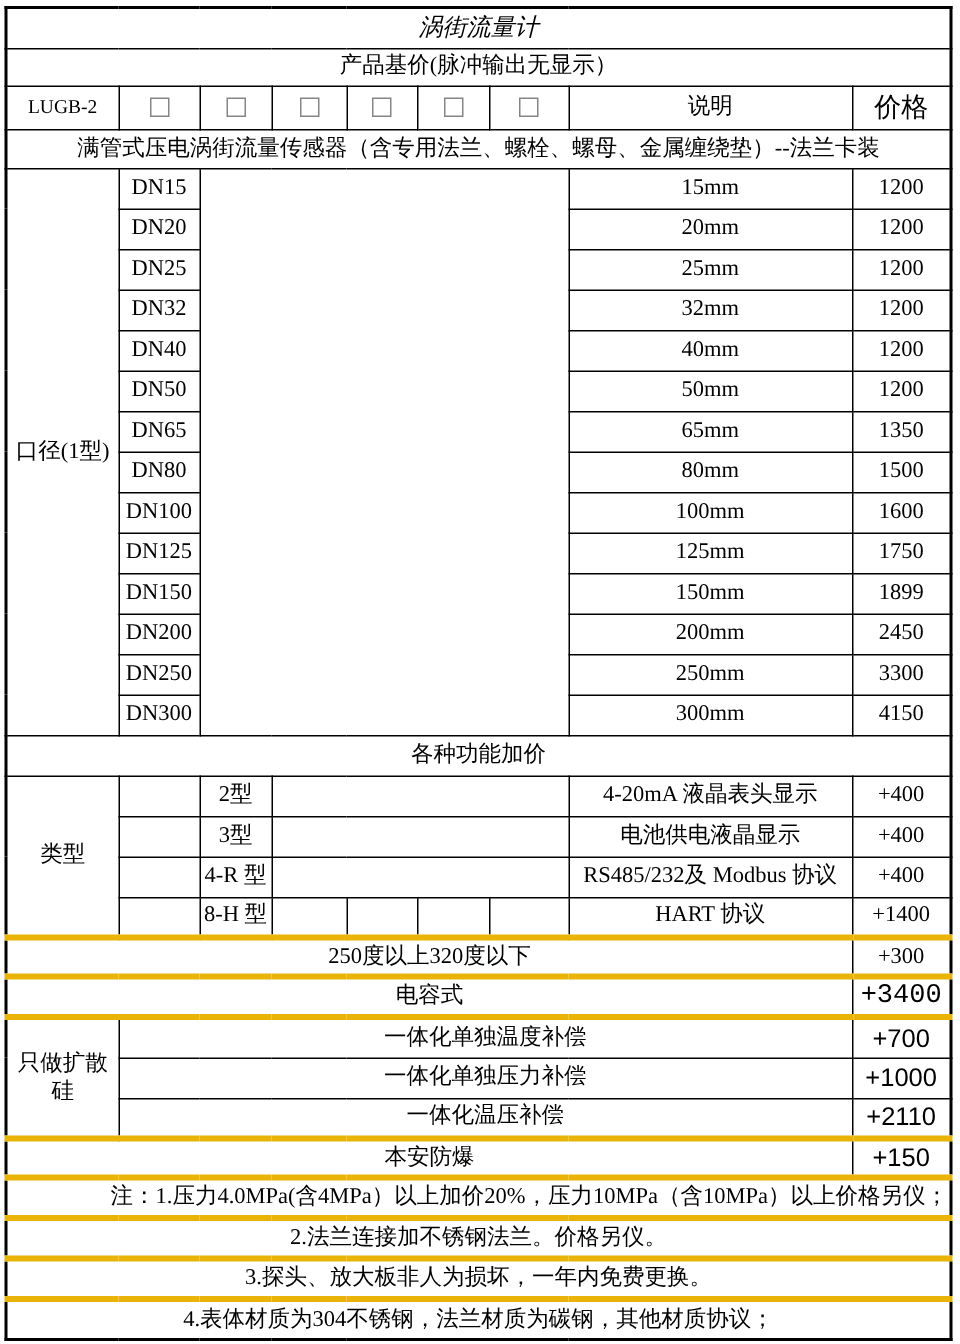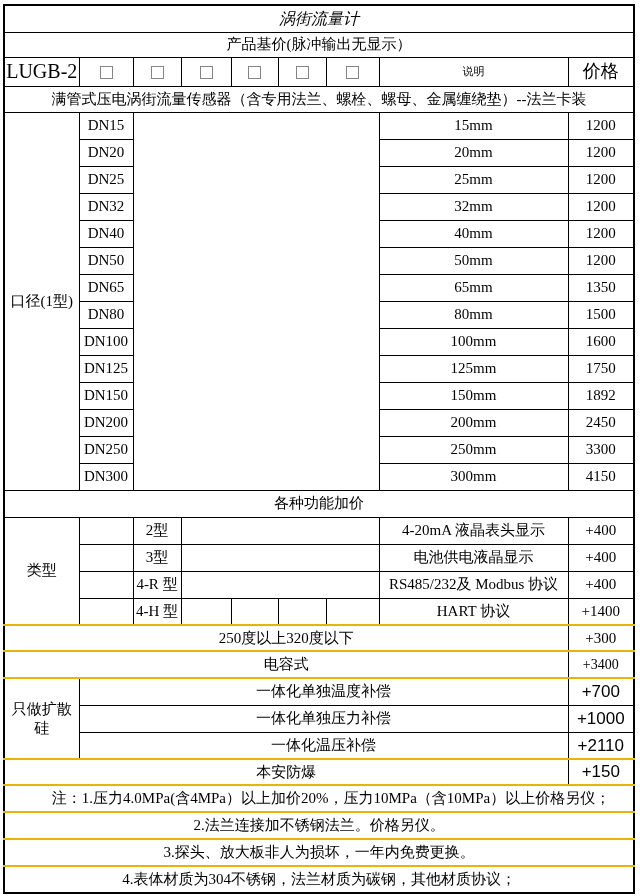"LUGB-2" .model-cell { font-size: 20px -> 13px }
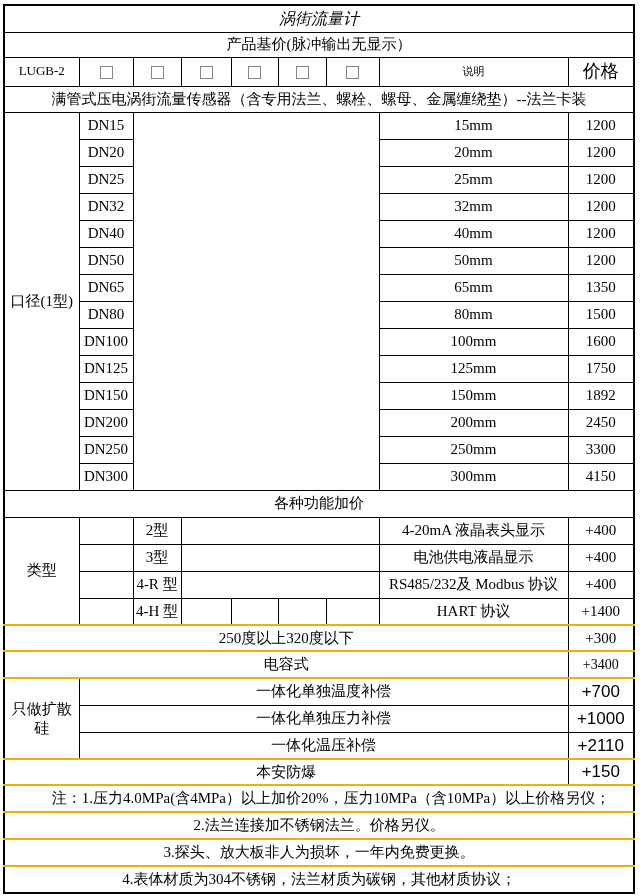"说明" .desc-hdr { font-size: 11px -> 15px }
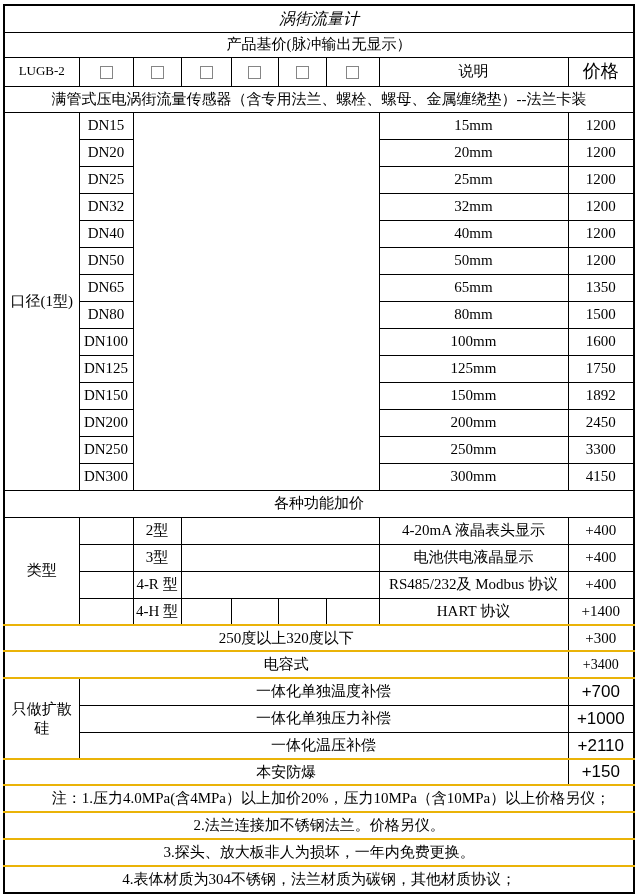"1892" td { text: 1892 -> 1899 }
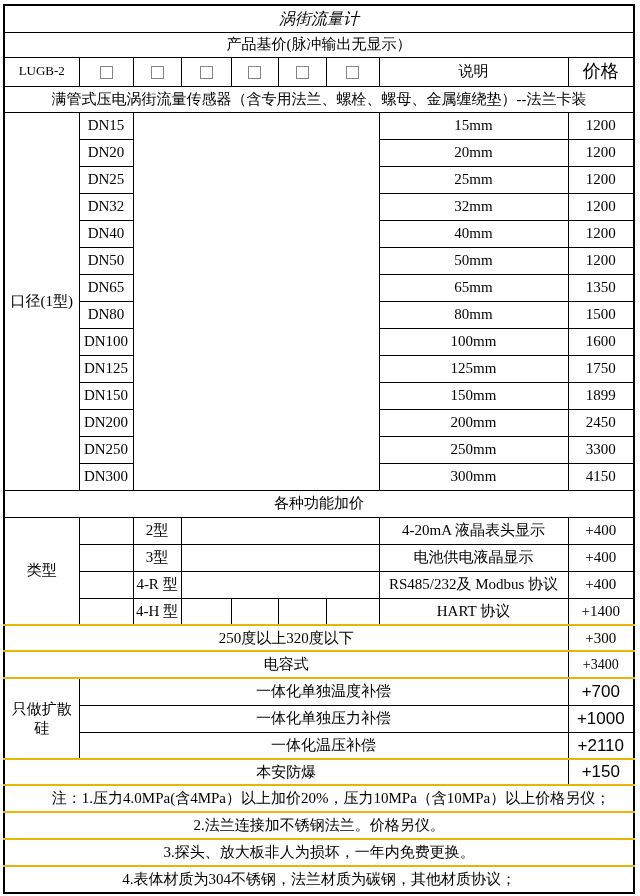"4-H 型" td { text: 4-H -> 8-H }
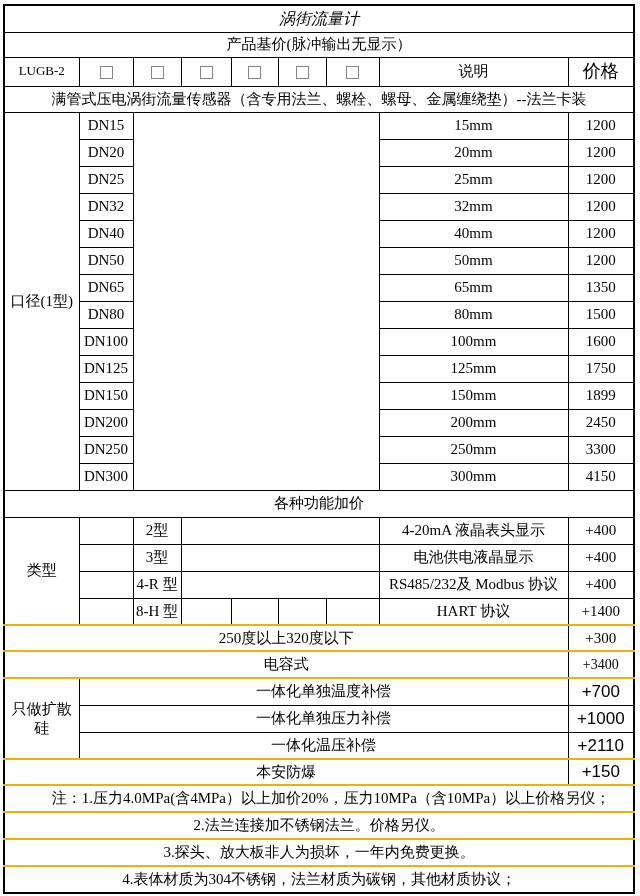"250度以上320度以下" .thick-top { border-top: 2px solid #eab308 -> 4px solid #eab308 }
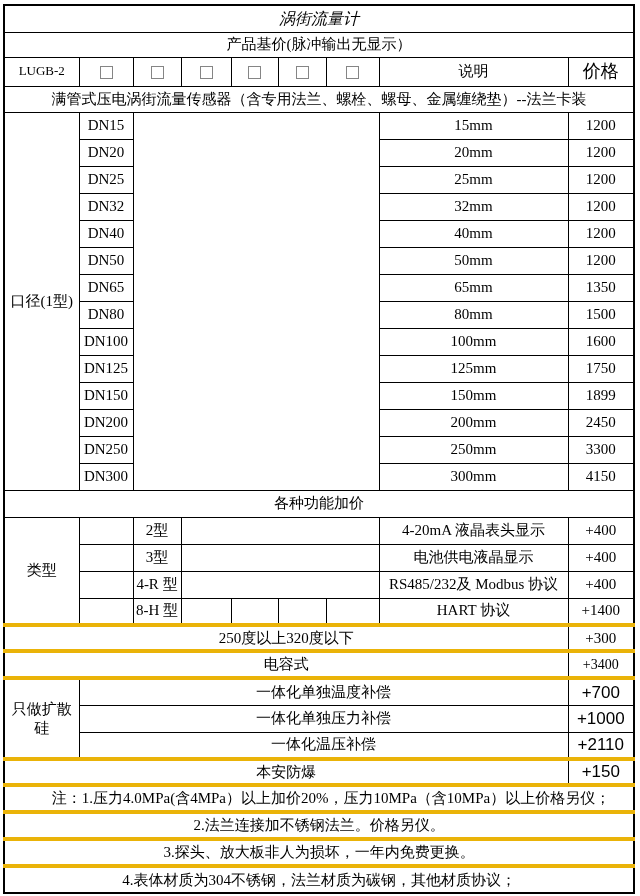"+3400" .sans-big { font-family: Liberation Serif, serif -> Liberation Mono, monospace; font-size: 14px -> 18px }
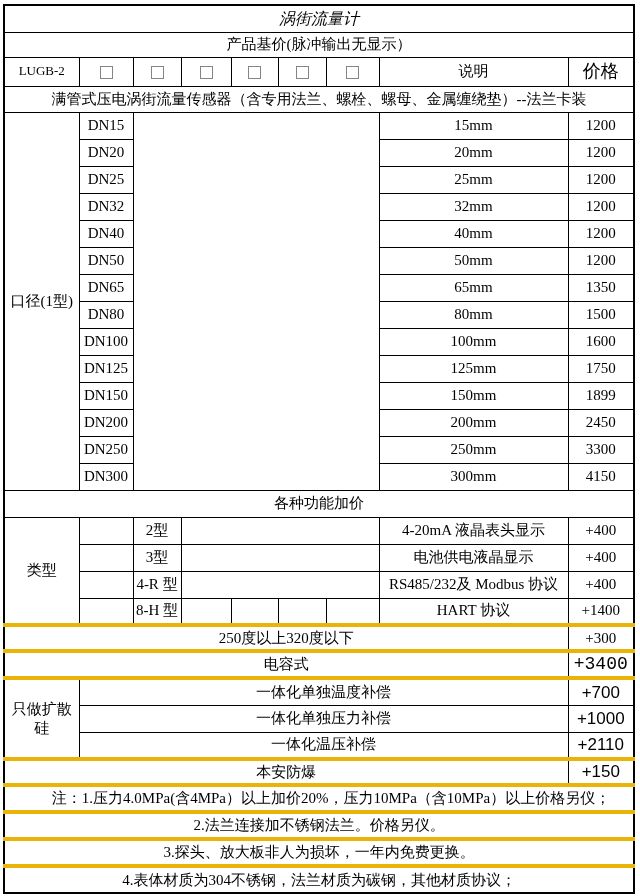"注：1.压力4.0MPa(含4MPa）以上加价20%，压力10MPa（含10MP" .note-left { text-align: center -> right }
